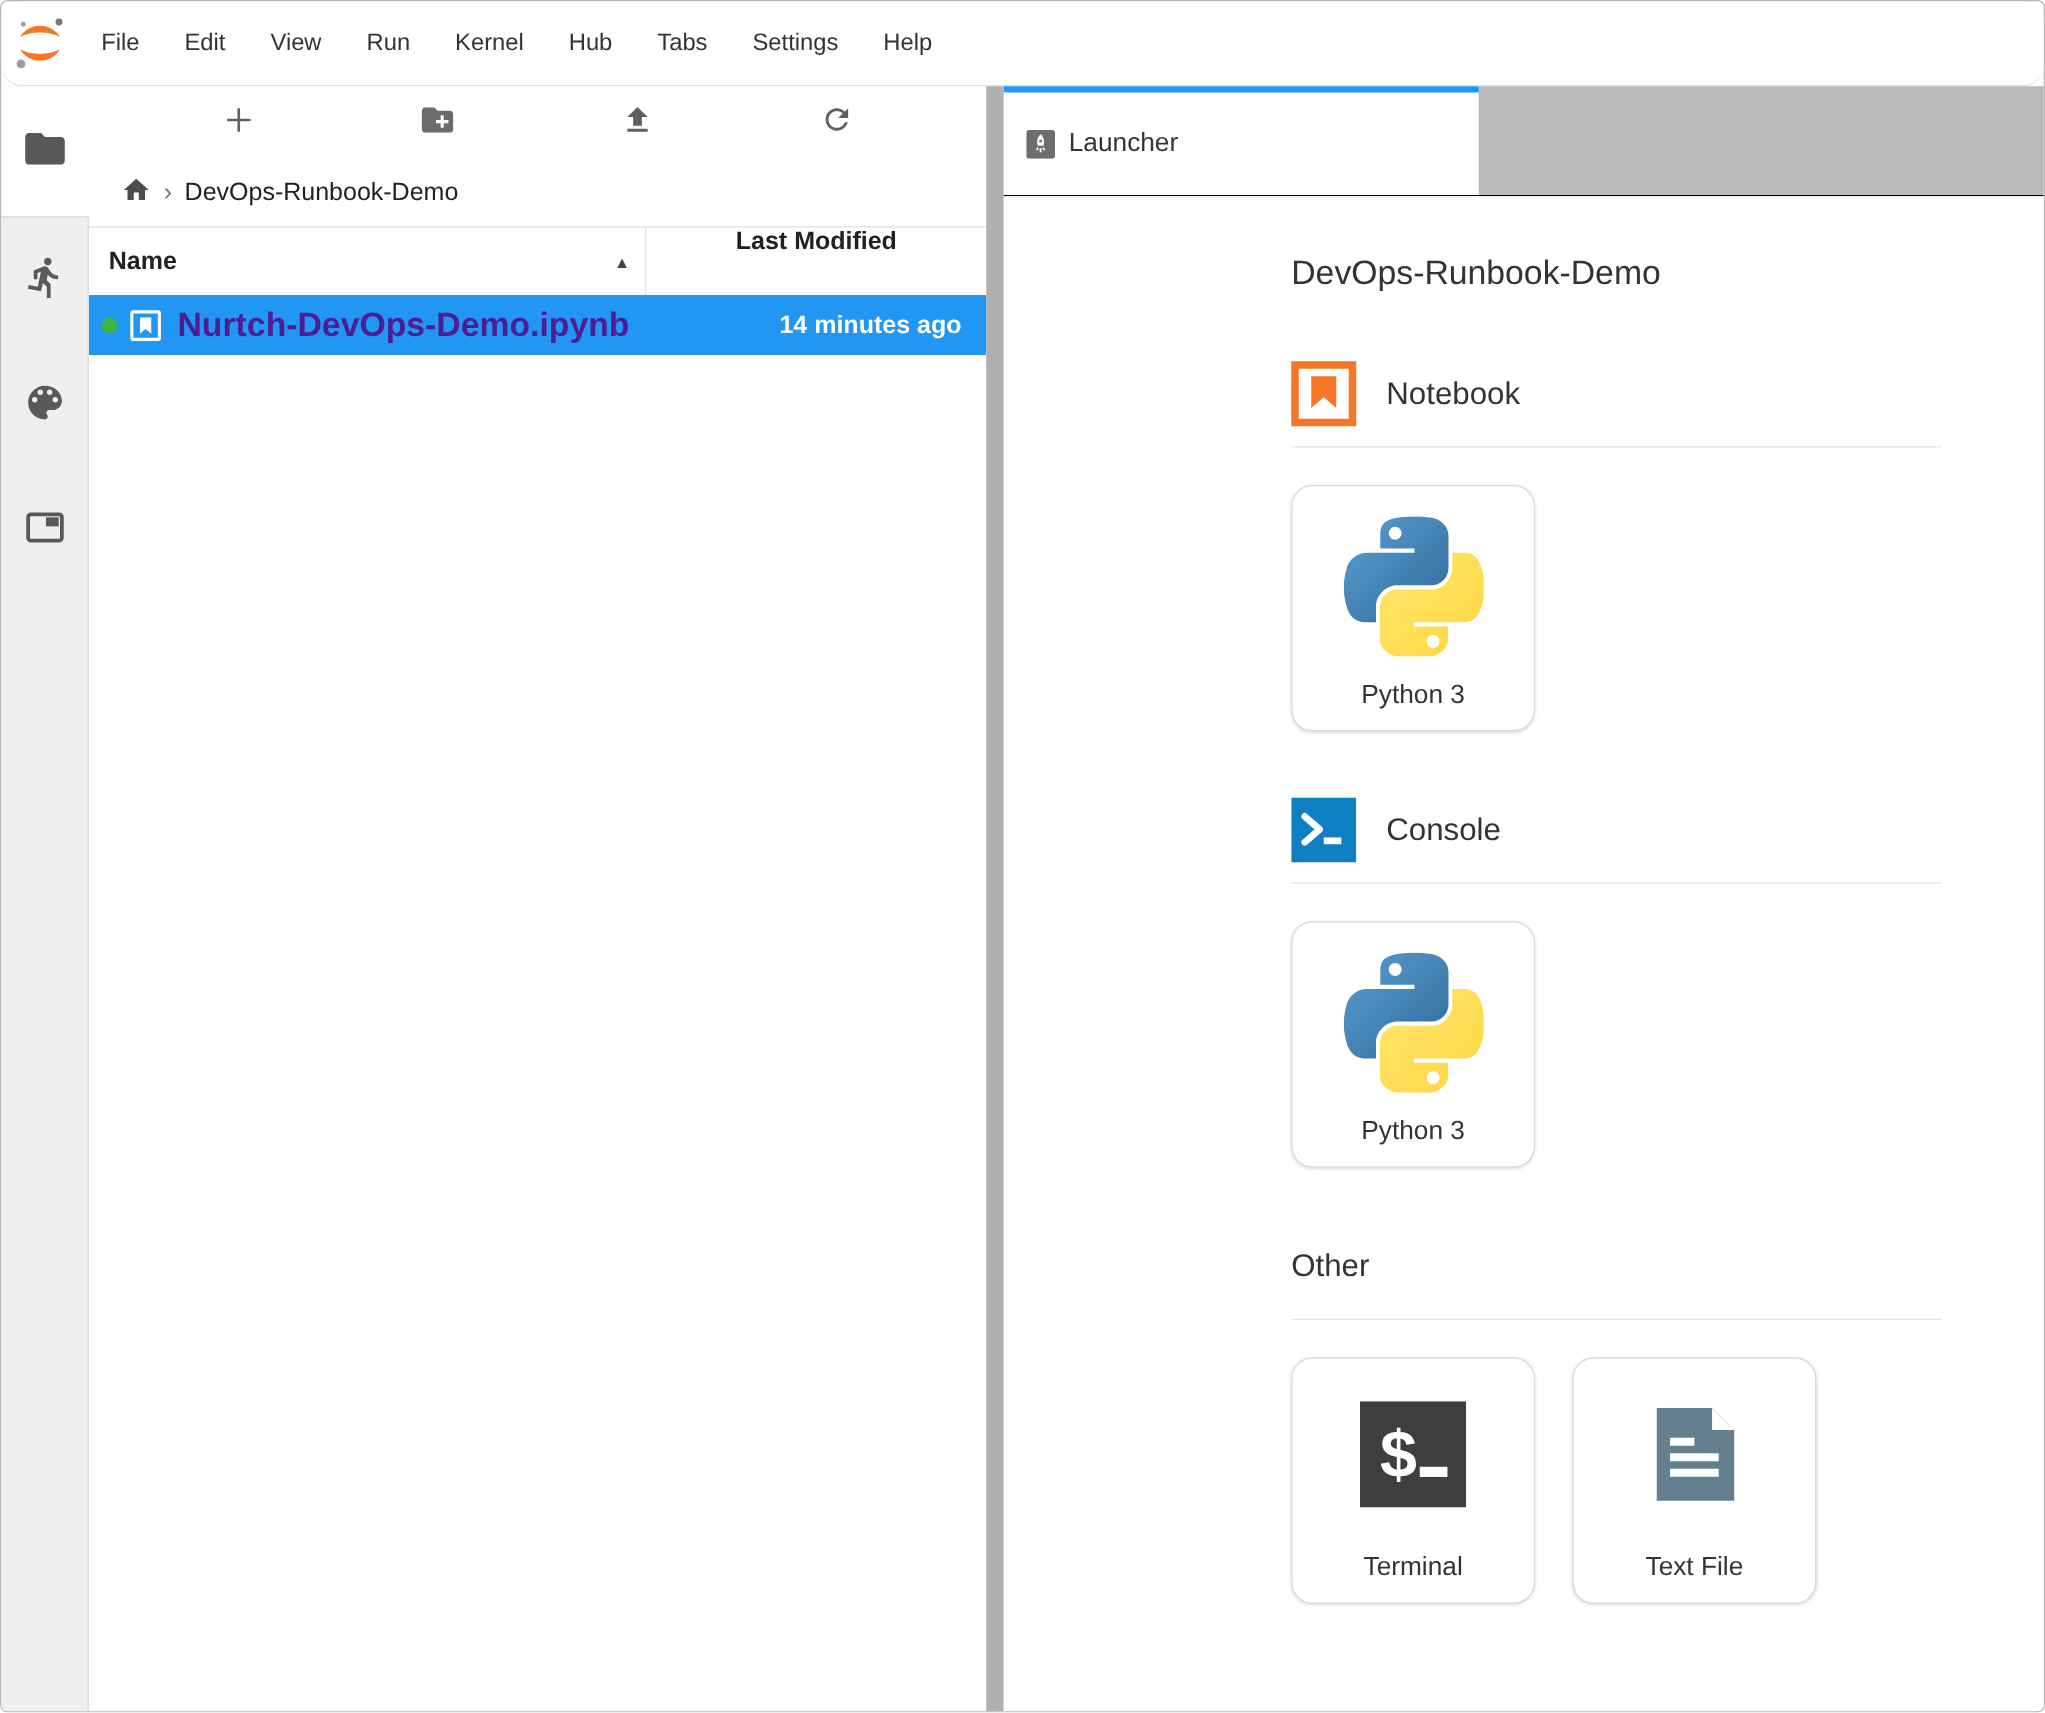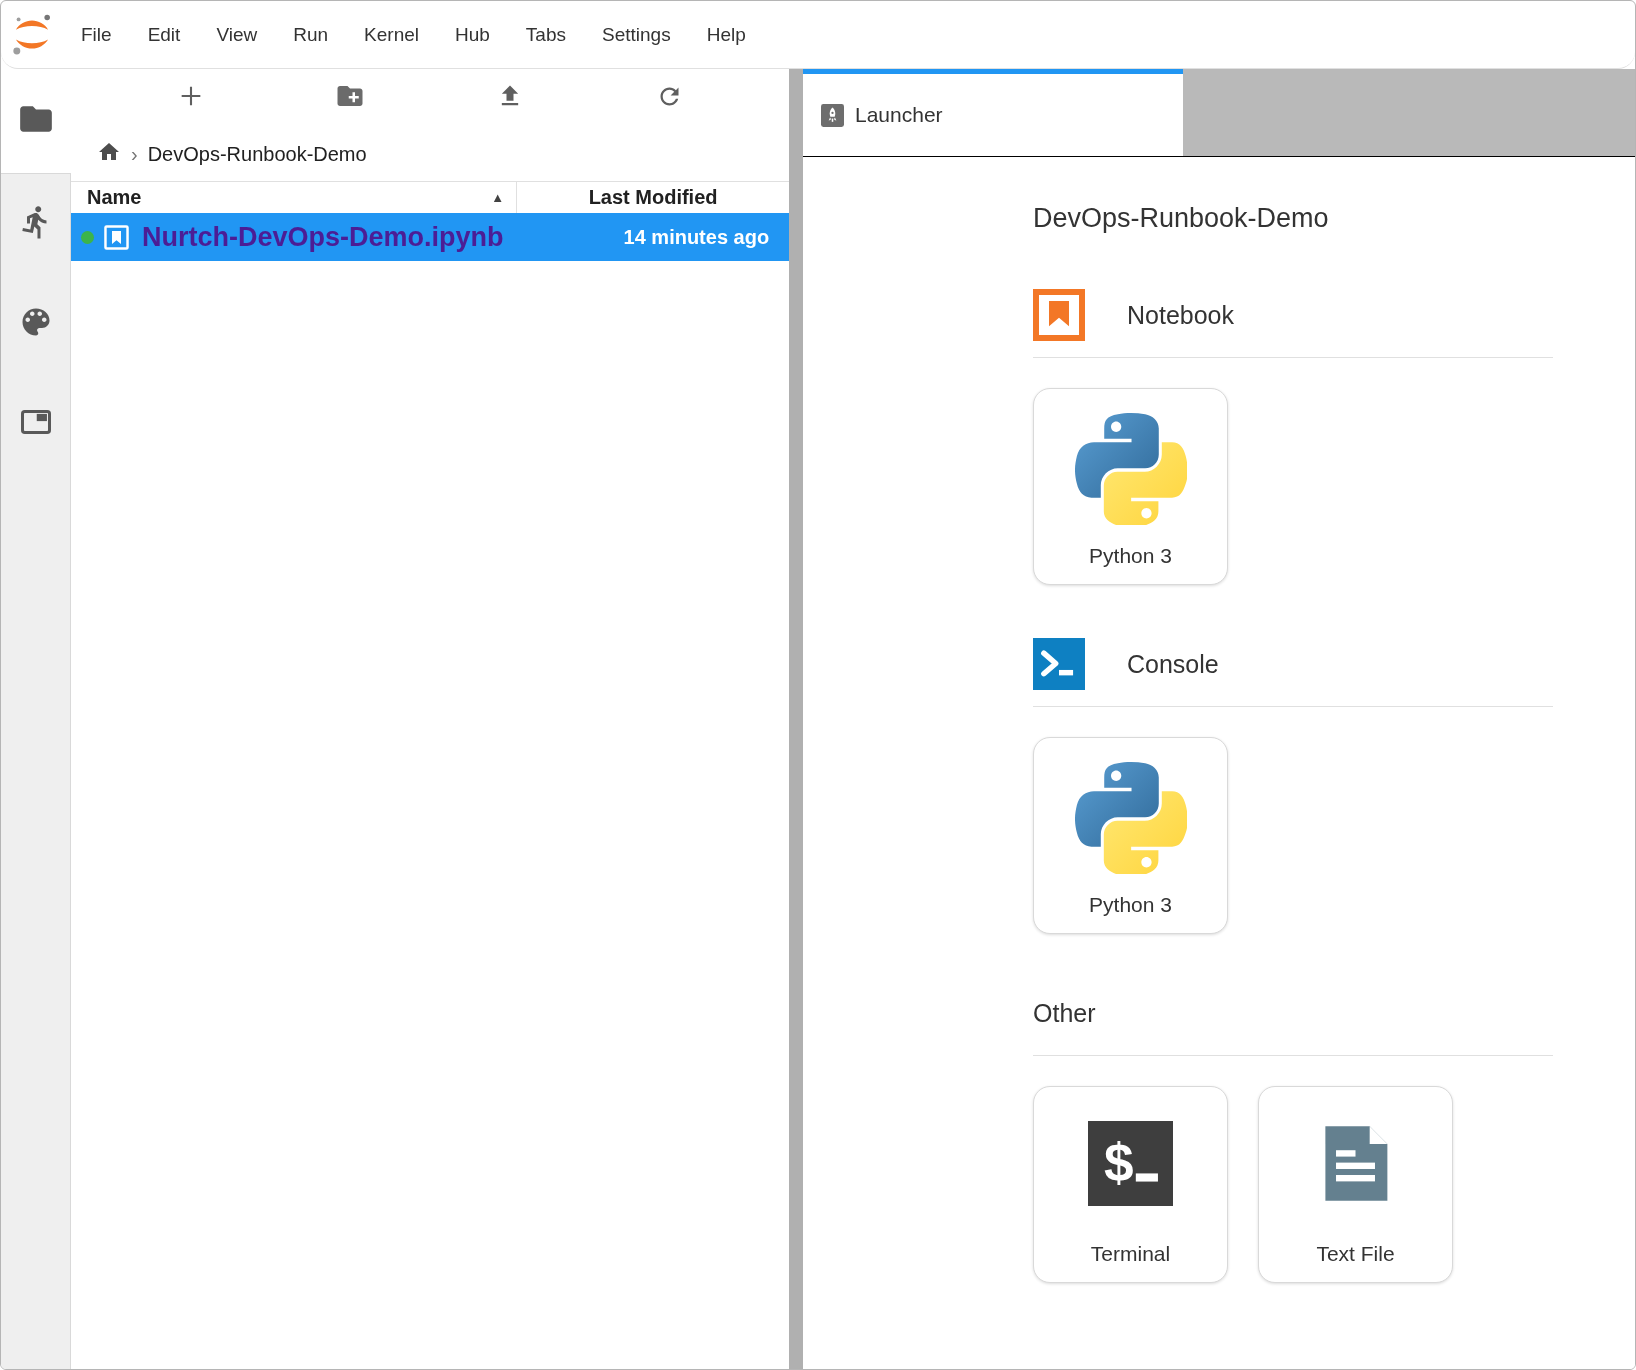"Name" .fb-header { align-items: center -> flex-start; height: 32px -> 55px }
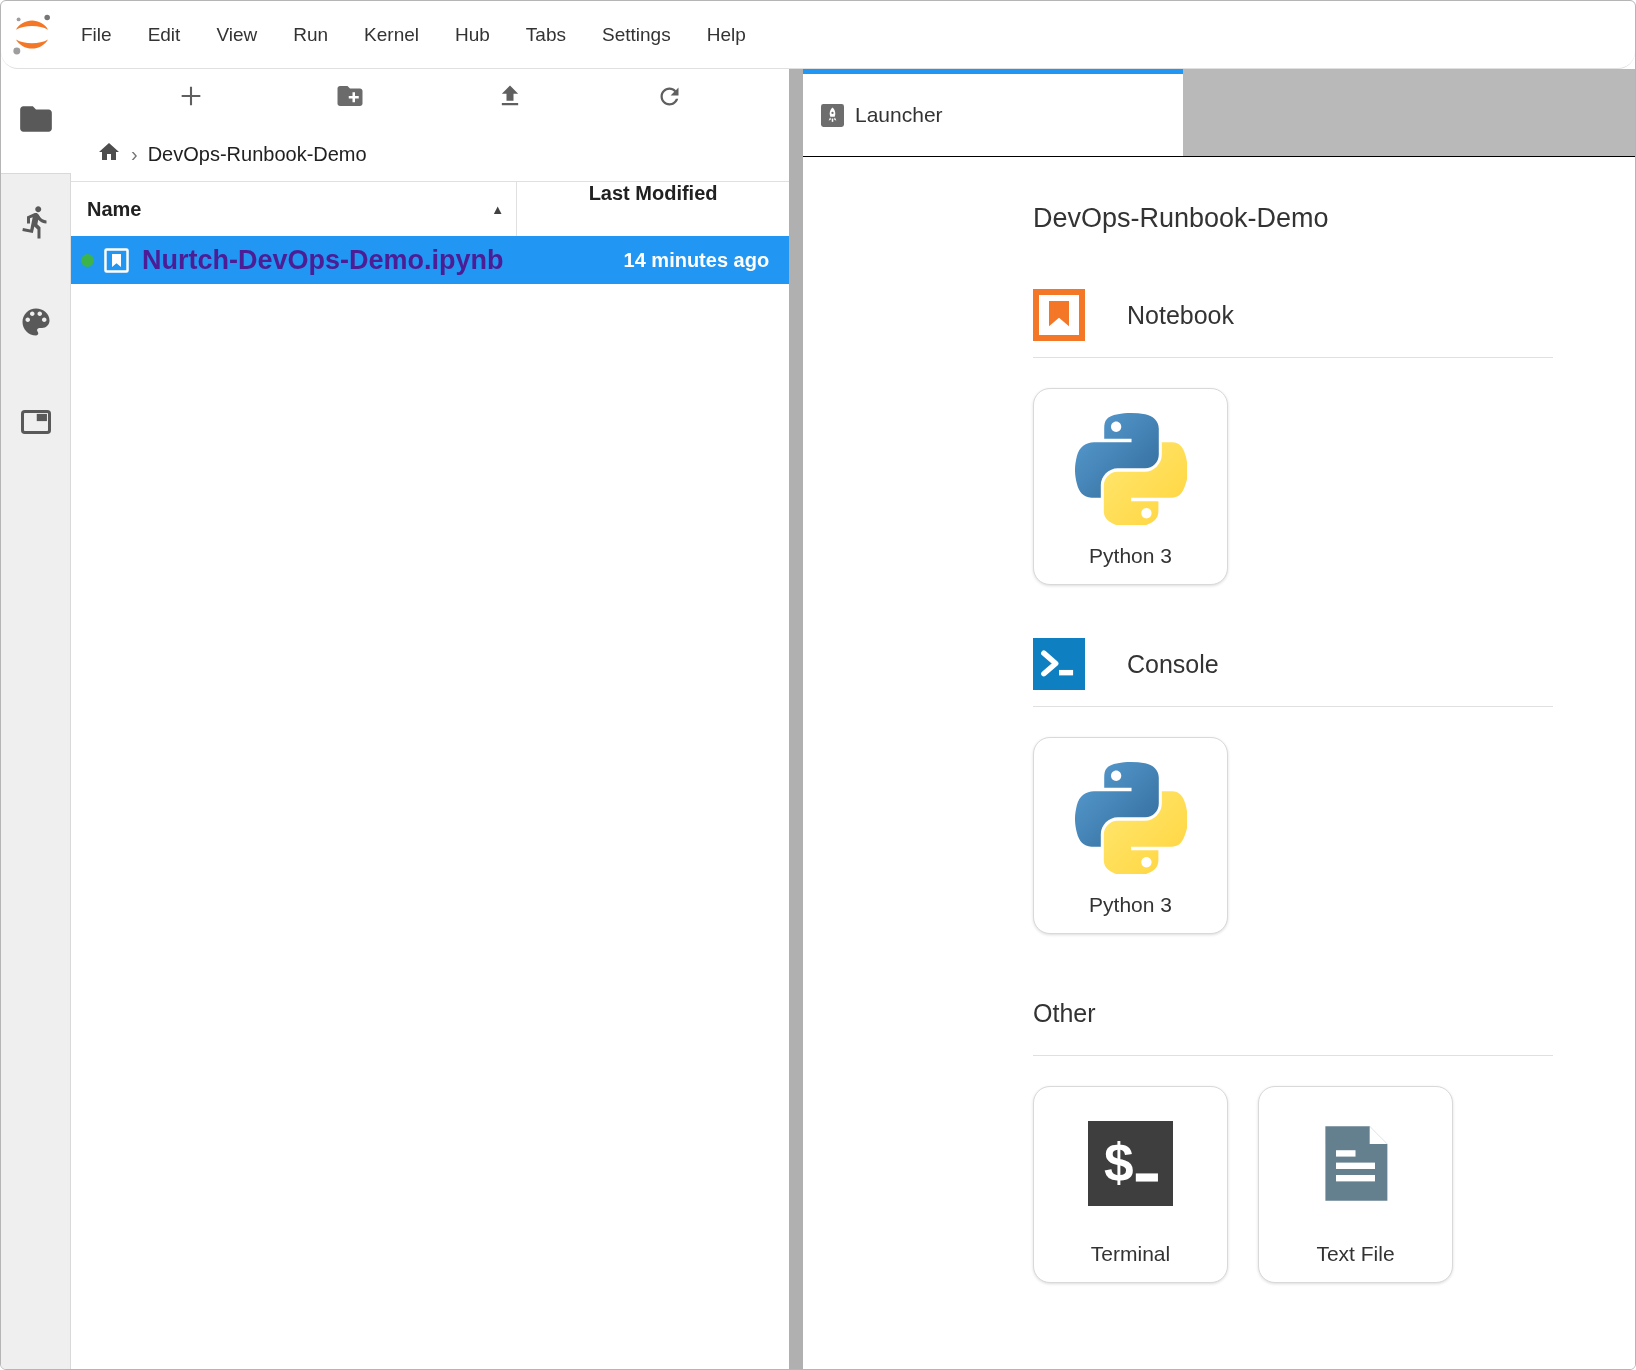"Notebook" .sec-head { gap: 42px -> 24px }
